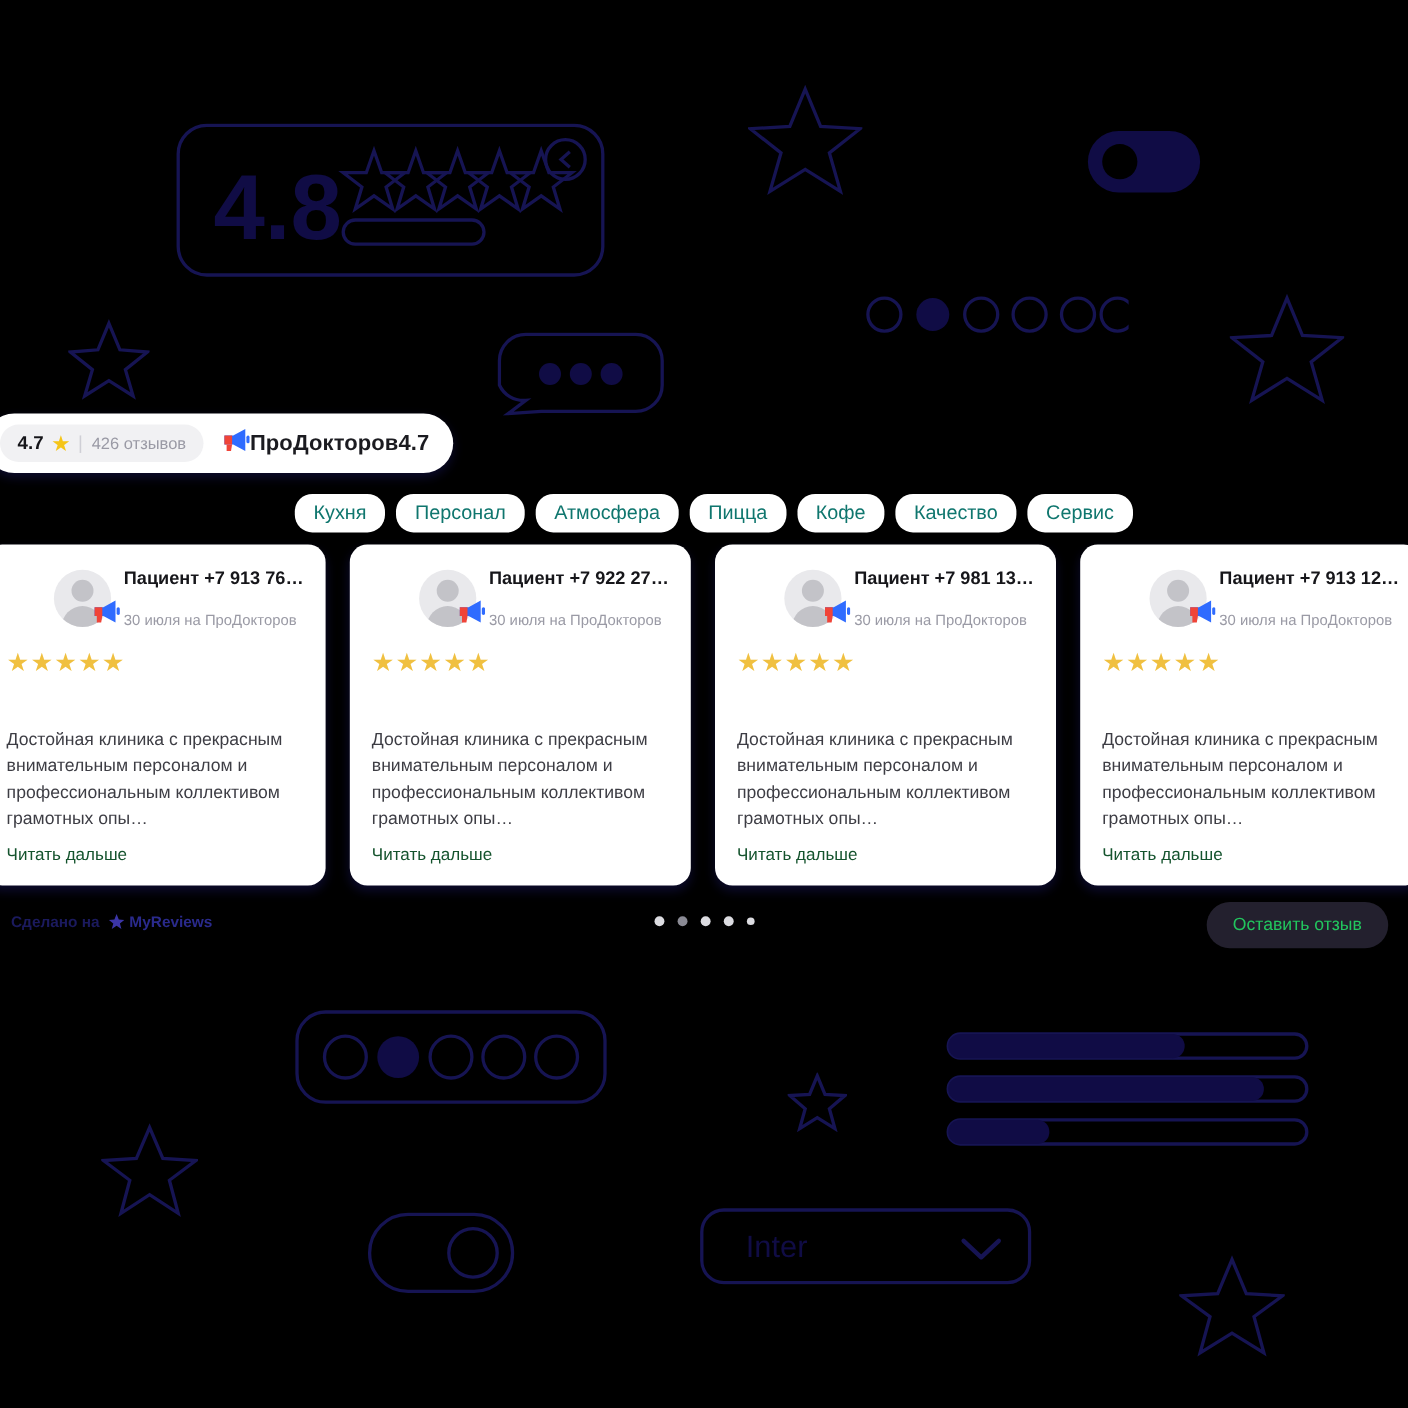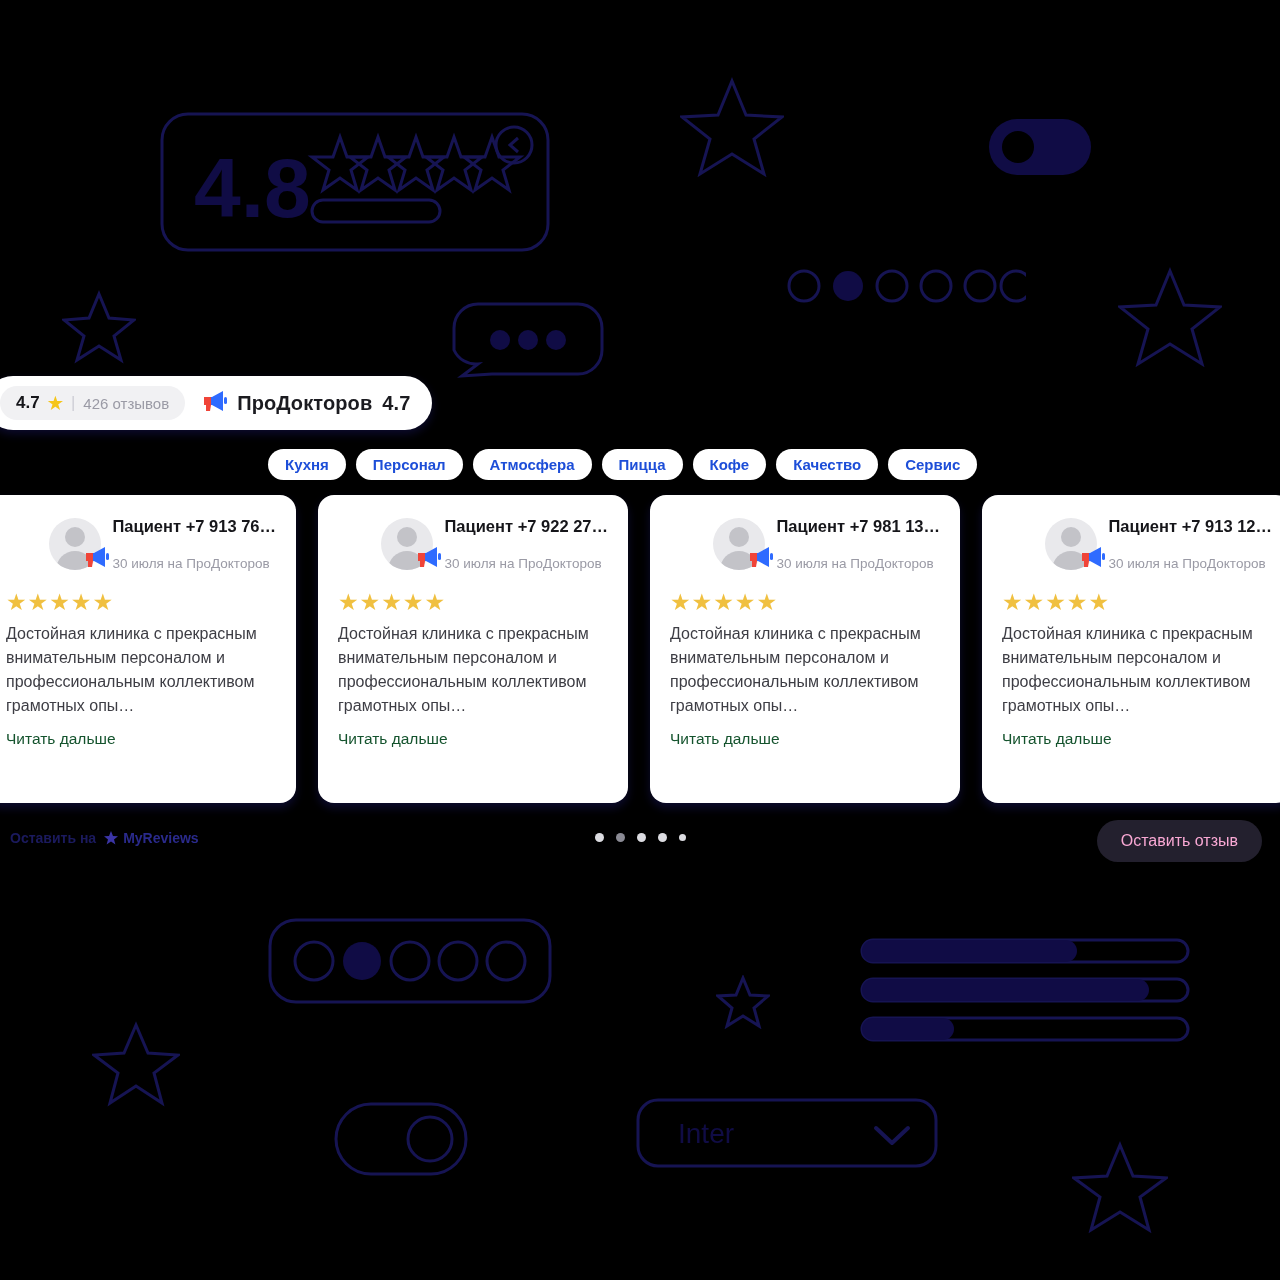"ПроДокторов" .badge-brand { gap: 10px -> none }
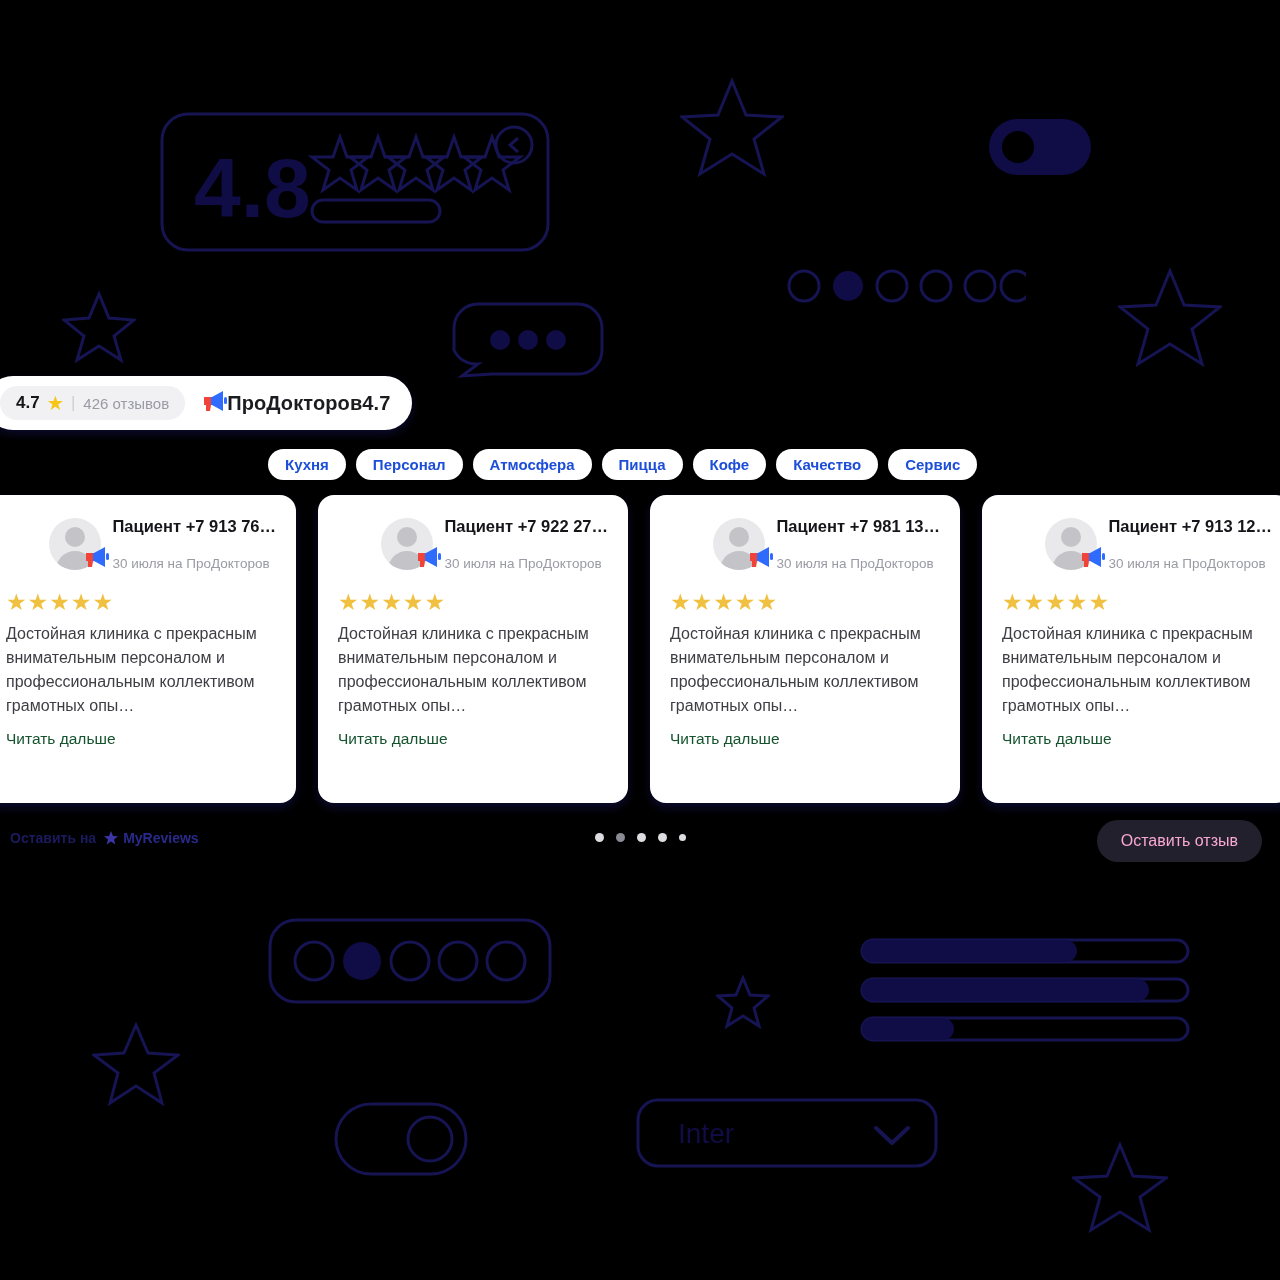"Кухня" .tag { color: #1d4ed8 -> #0f766e; font-size: 15px -> 18px; font-weight: bold -> none }
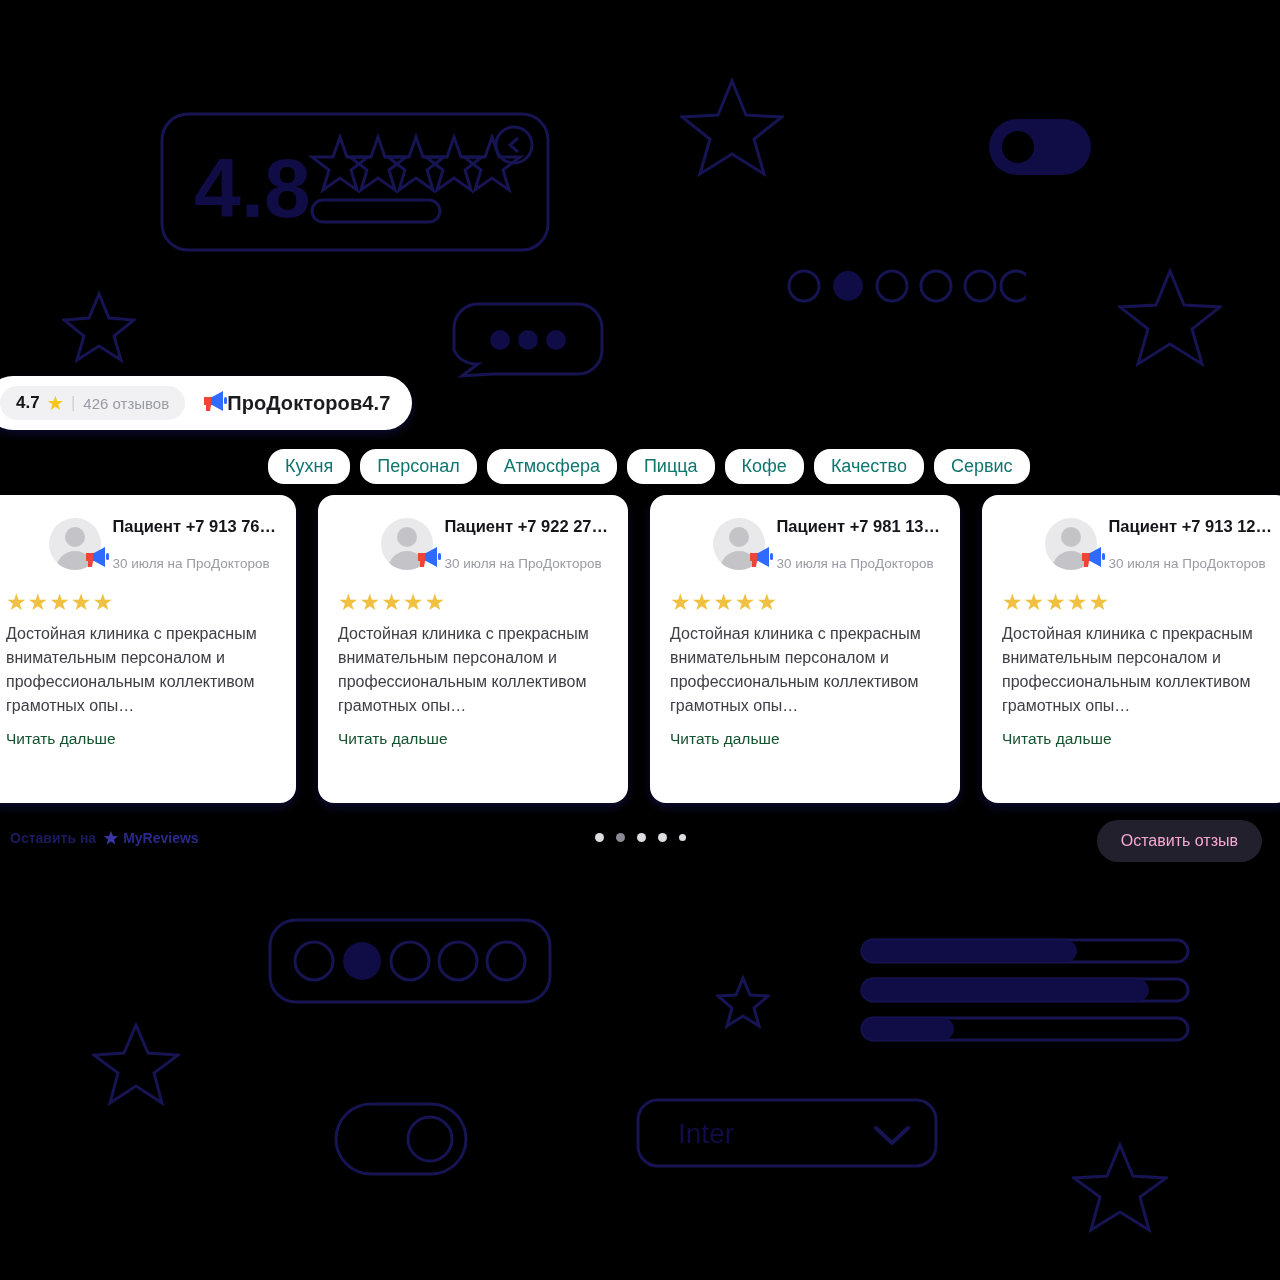"Достойная клиника с прекрасным" .body { margin-top: none -> 39px }
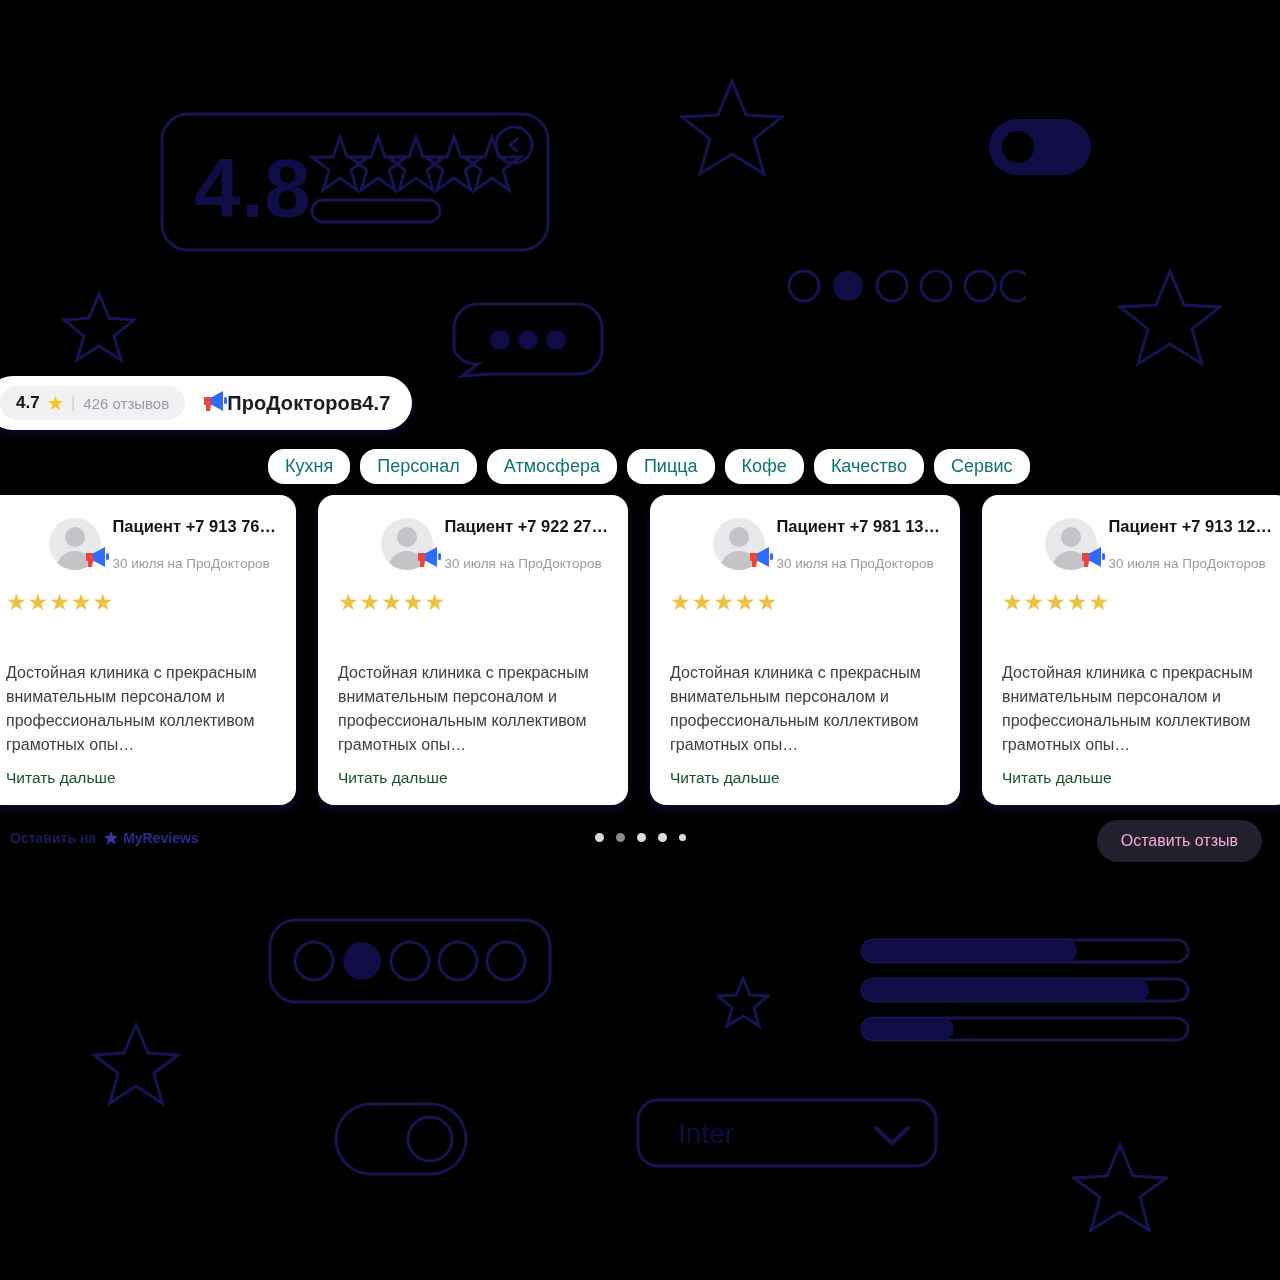"Оставить на" span { text: Оставить -> Сделано }
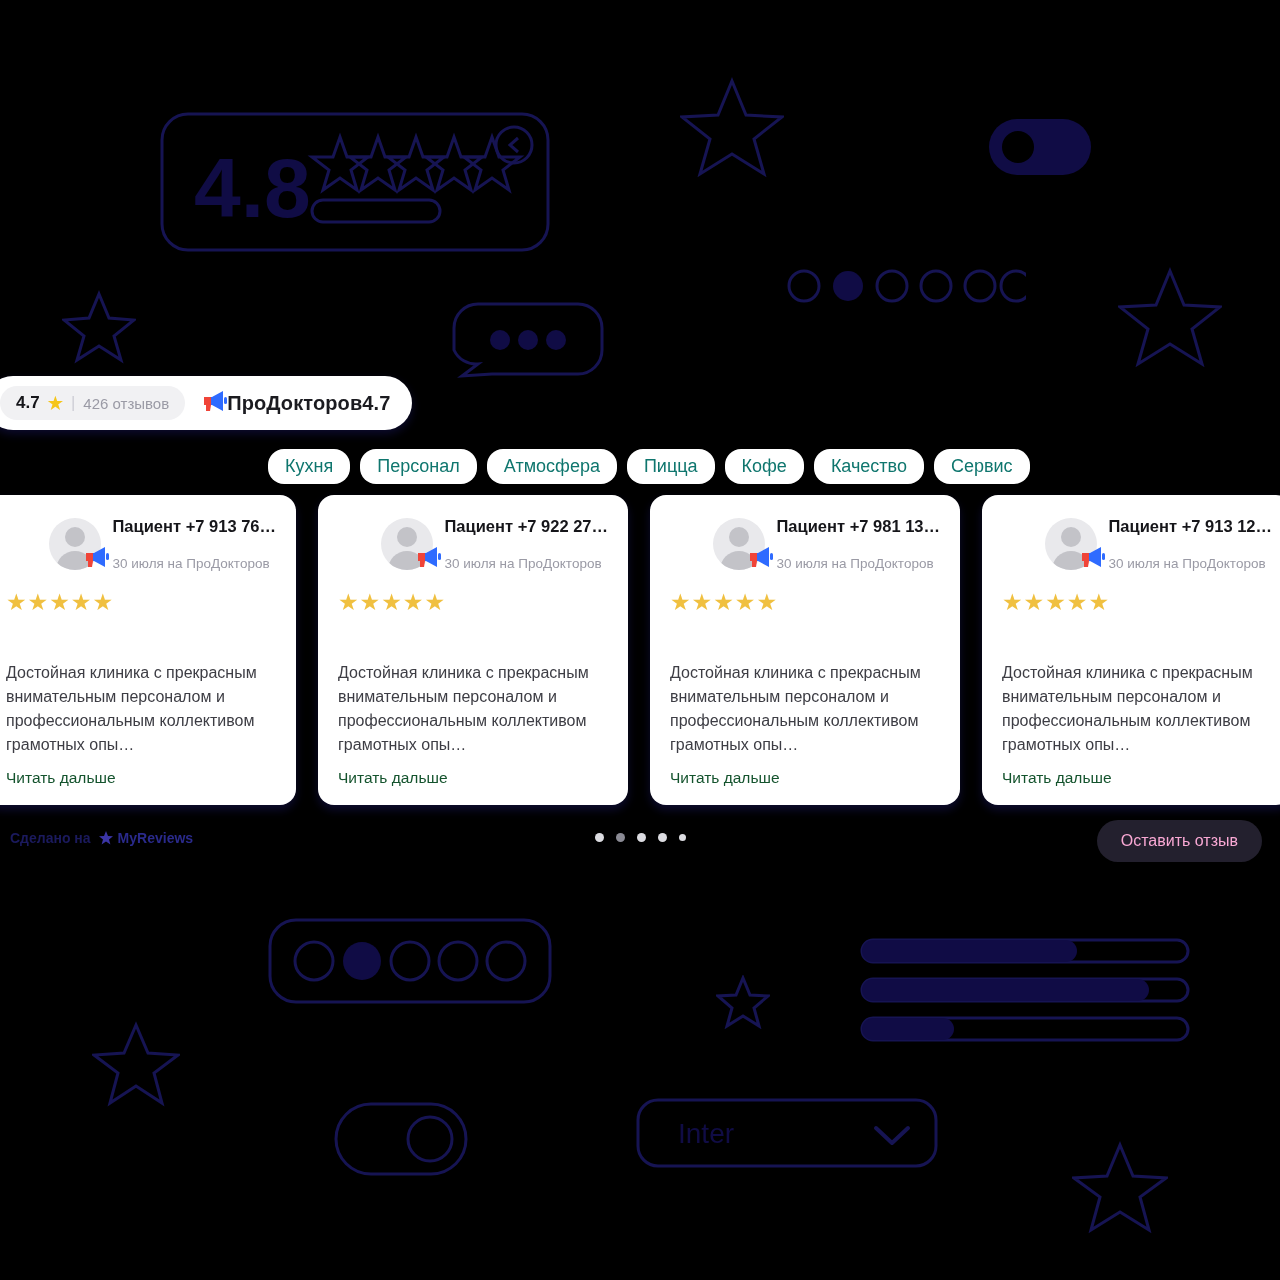"Оставить отзыв" .cta { color: #f9a8d4 -> #22c55e }
